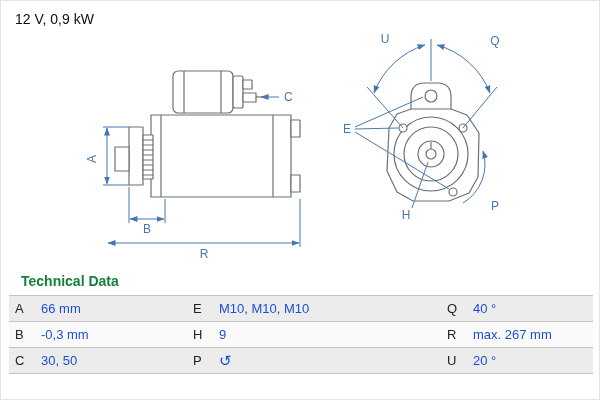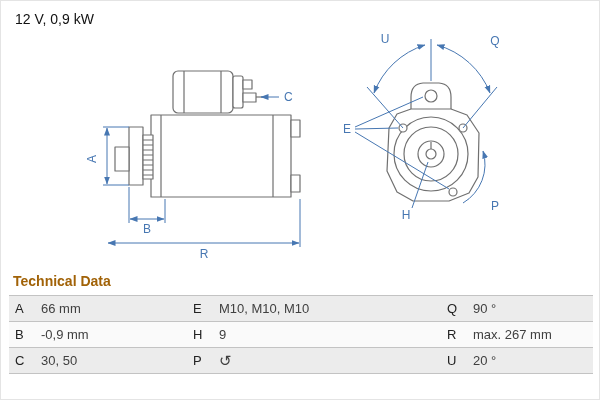"Technical Data" .tech h2 { color: #a16207 -> #15803d; margin: 0 0 6px 12px -> 0 0 6px 20px }
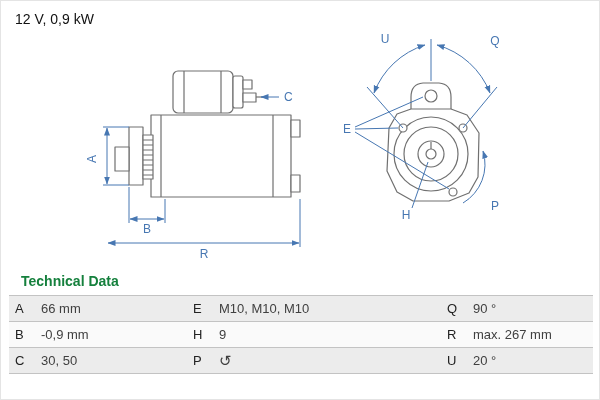"66 mm" td.val { color: #404040 -> #1d4ed8 }
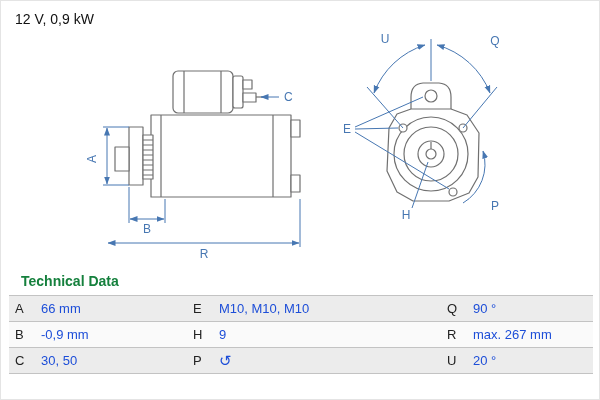"90 °" td.val { text: 90 -> 40 }
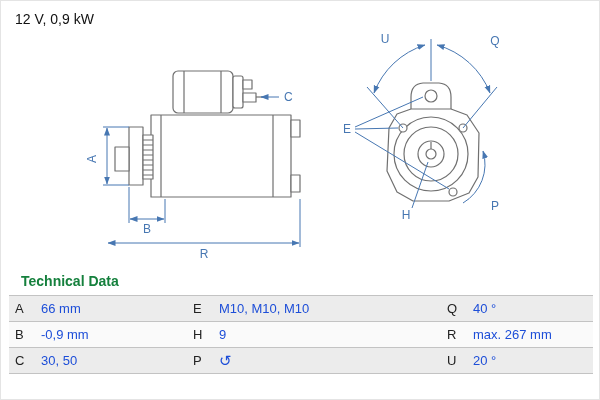"-0,9 mm" td.val { text: -0,9 -> -0,3 }
